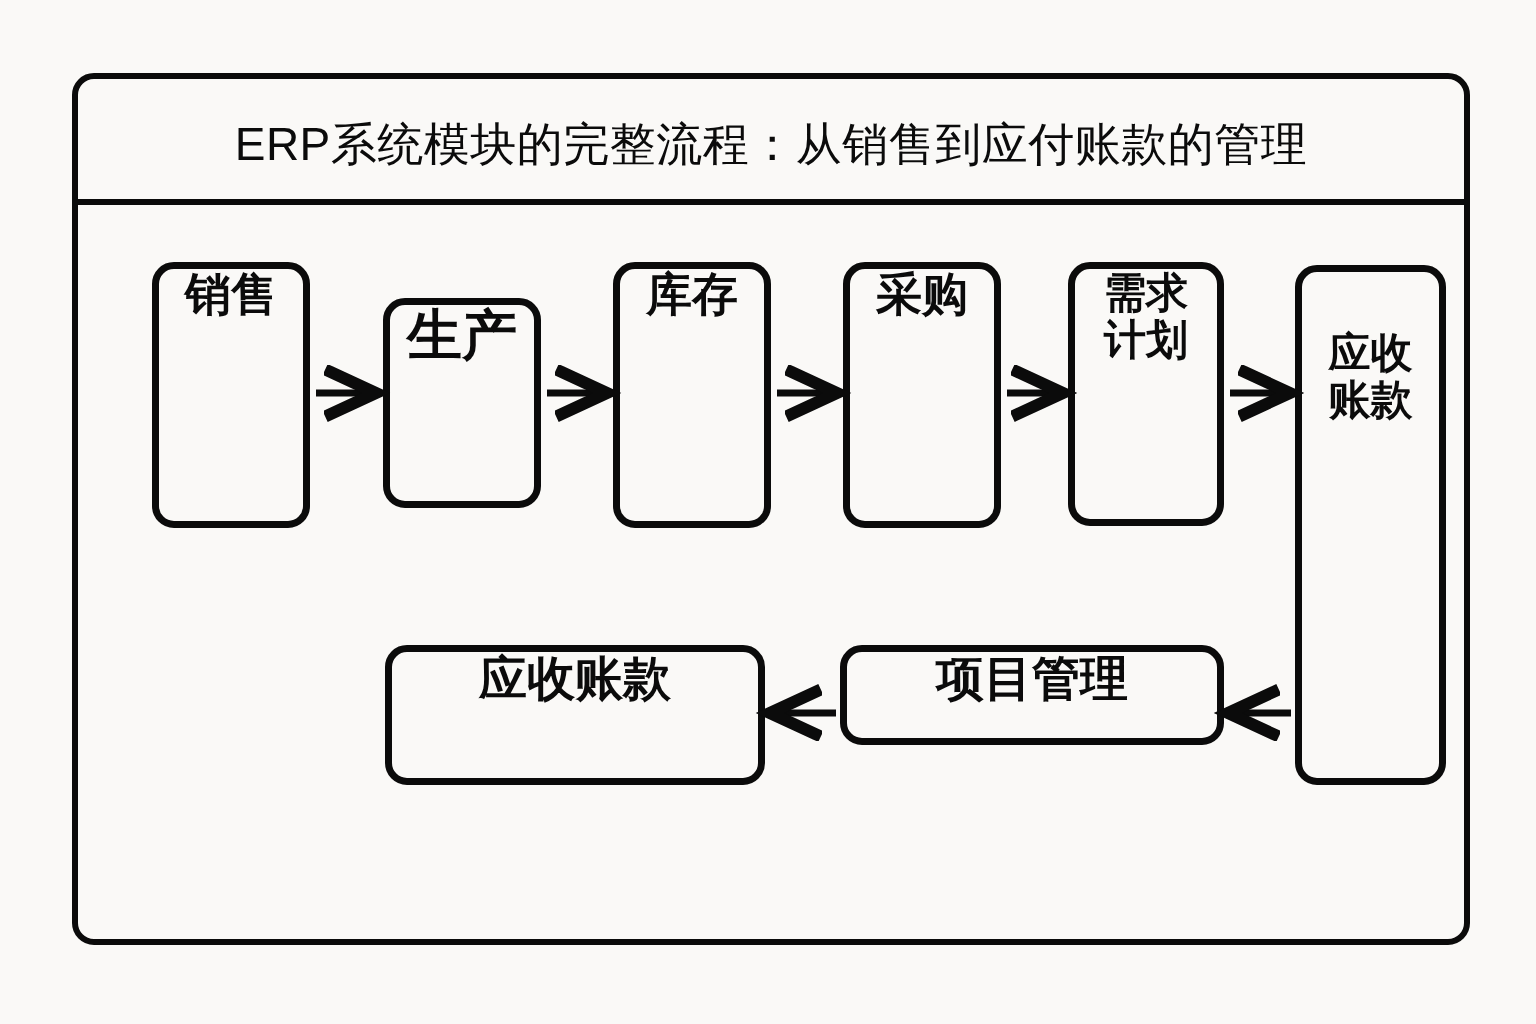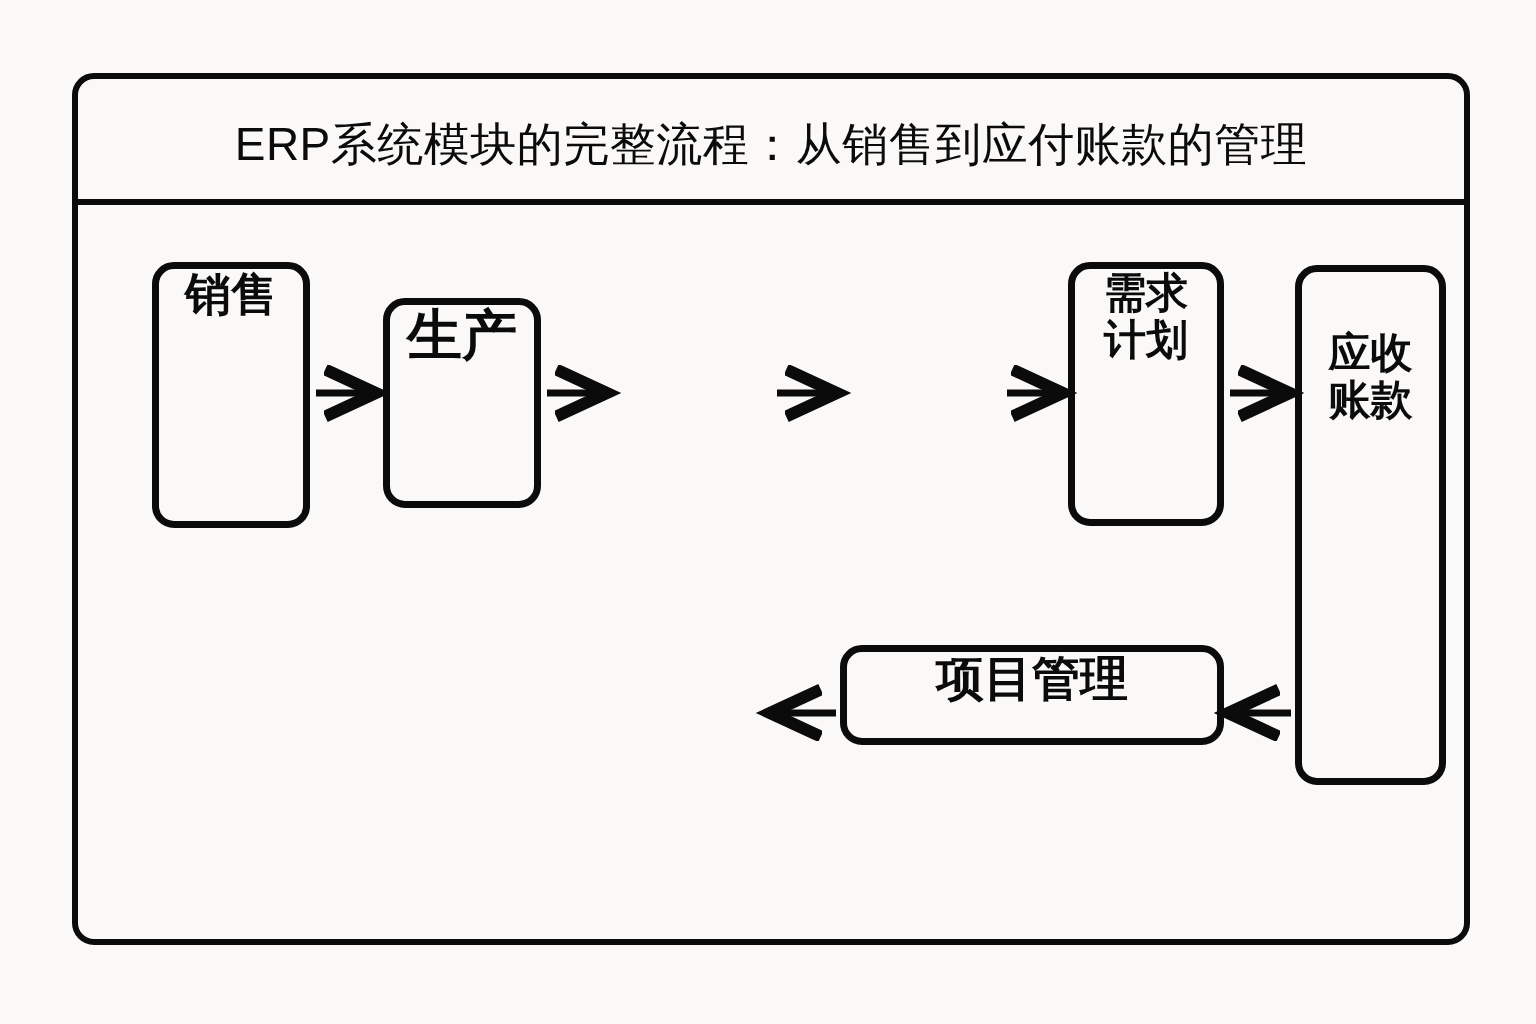"库存" div.node { html: none -> <div> <span>库存</span> </div> }
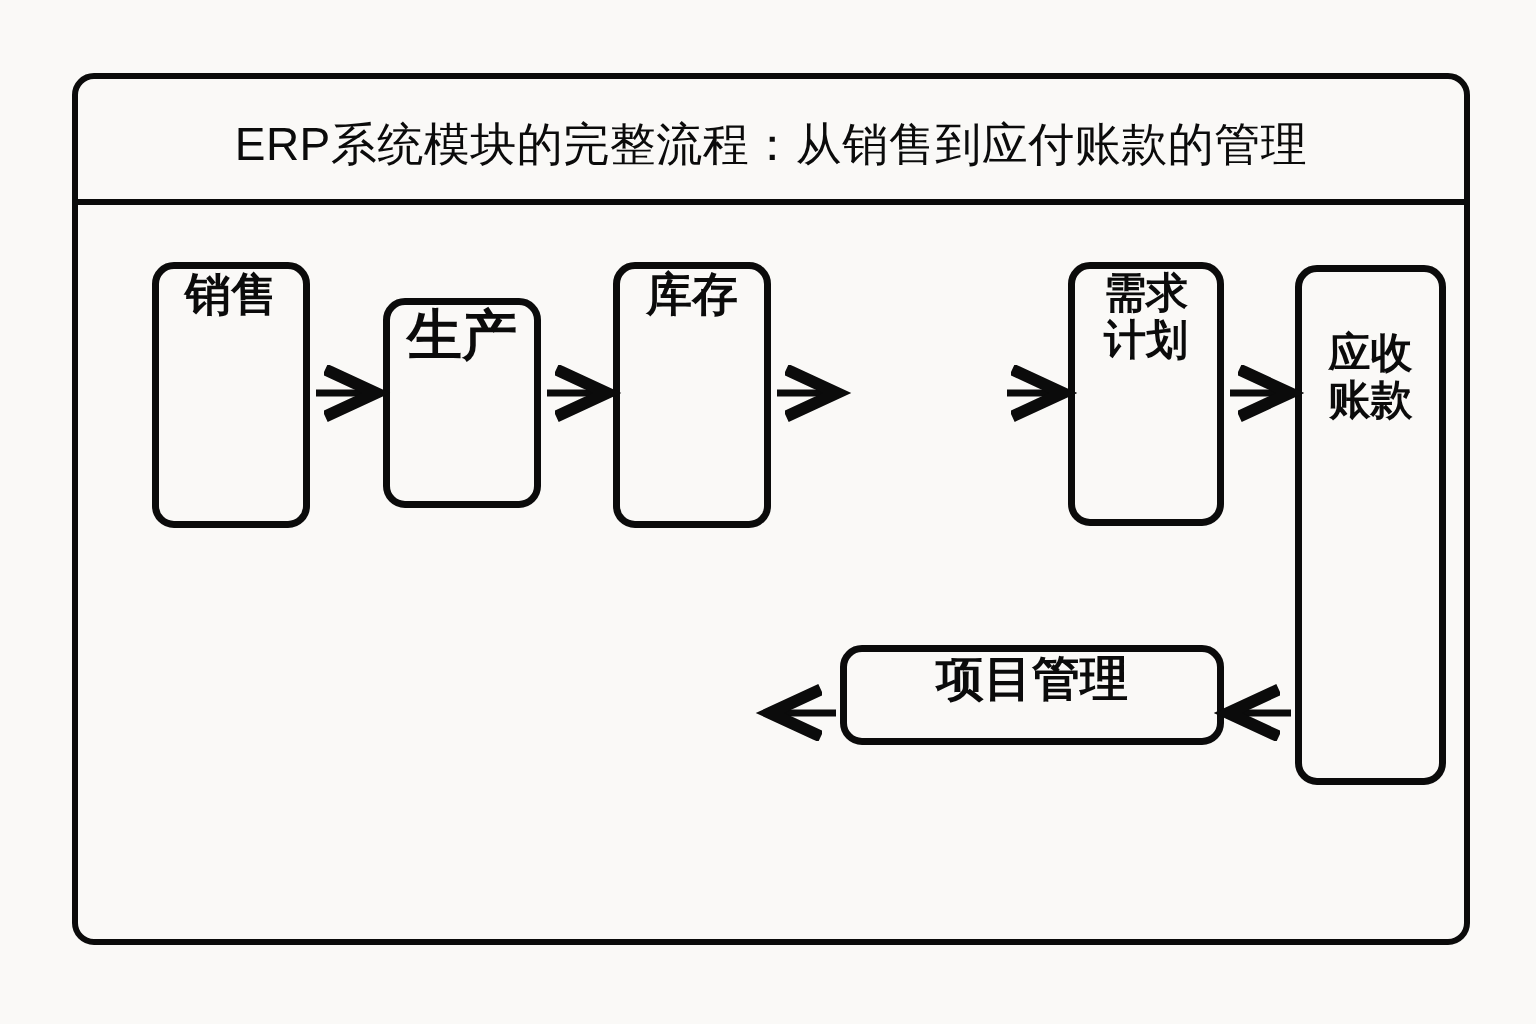"采购" div.node { html: none -> <div> <span>采购</span> </div> }
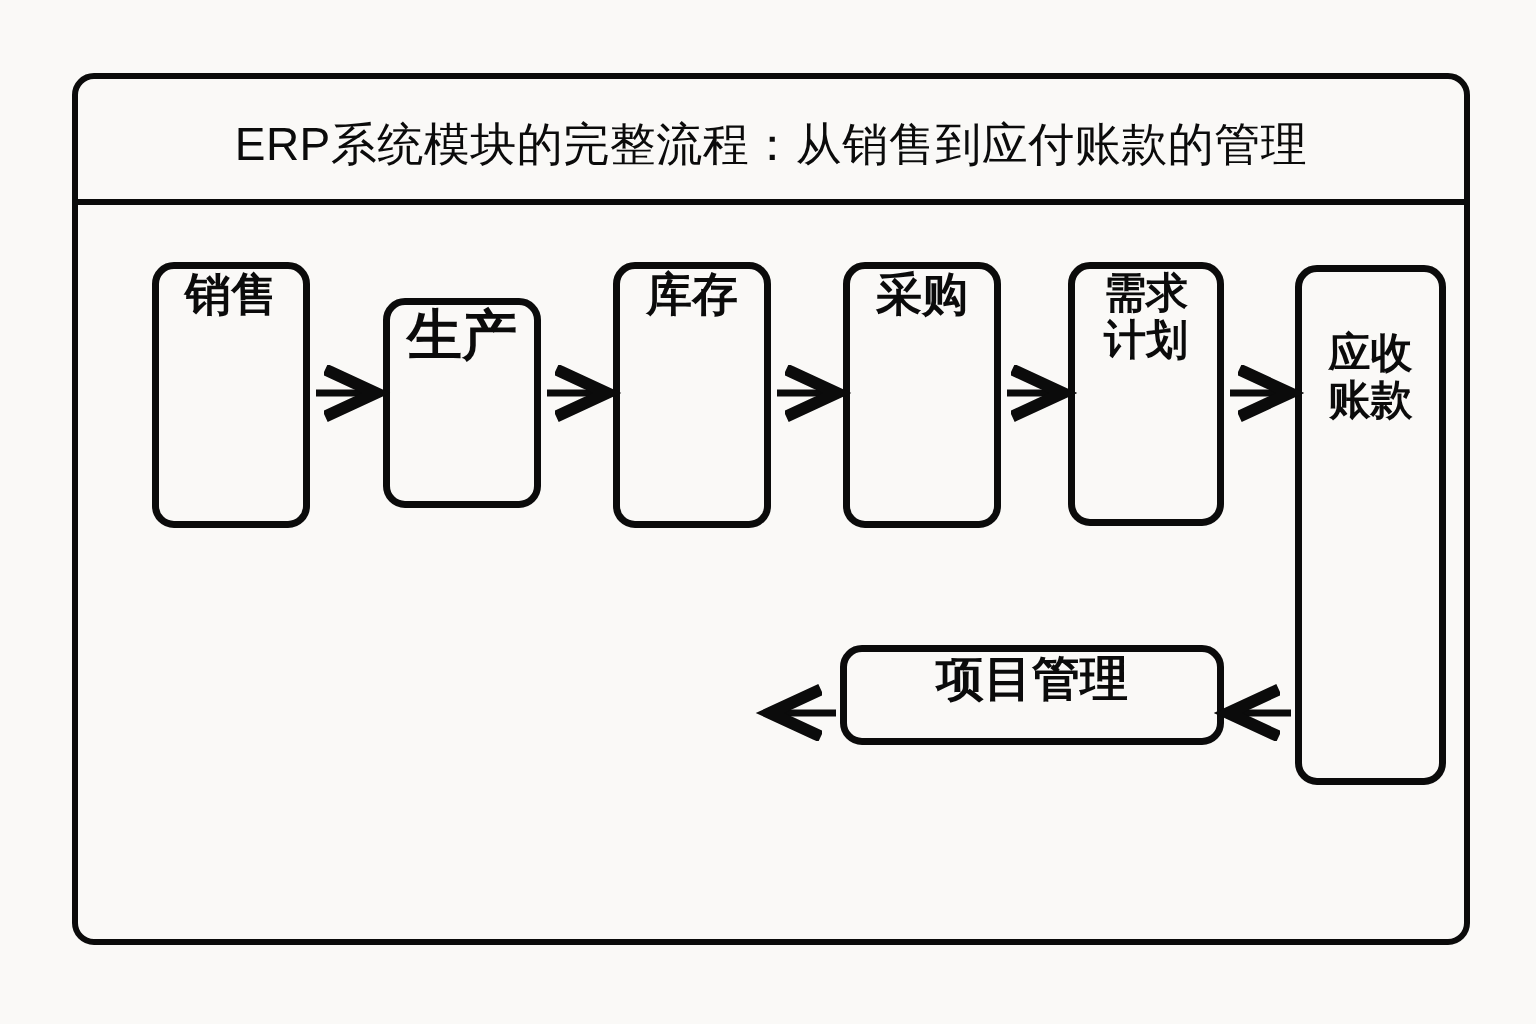"应收账款" div.node { html: none -> <div> <span>应收账款</span> </div> }
